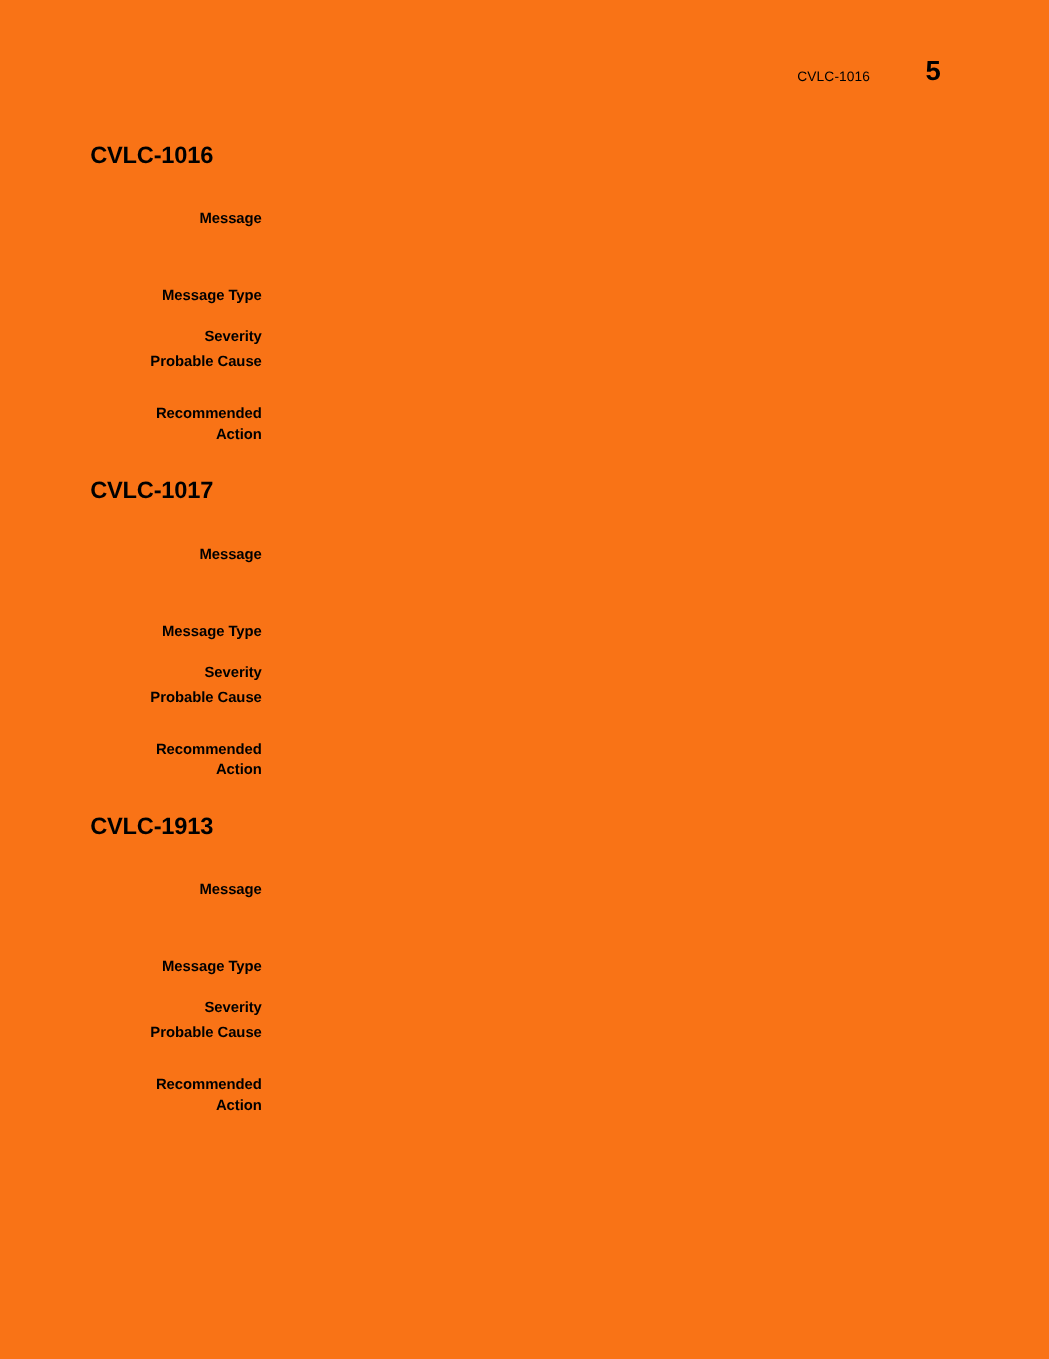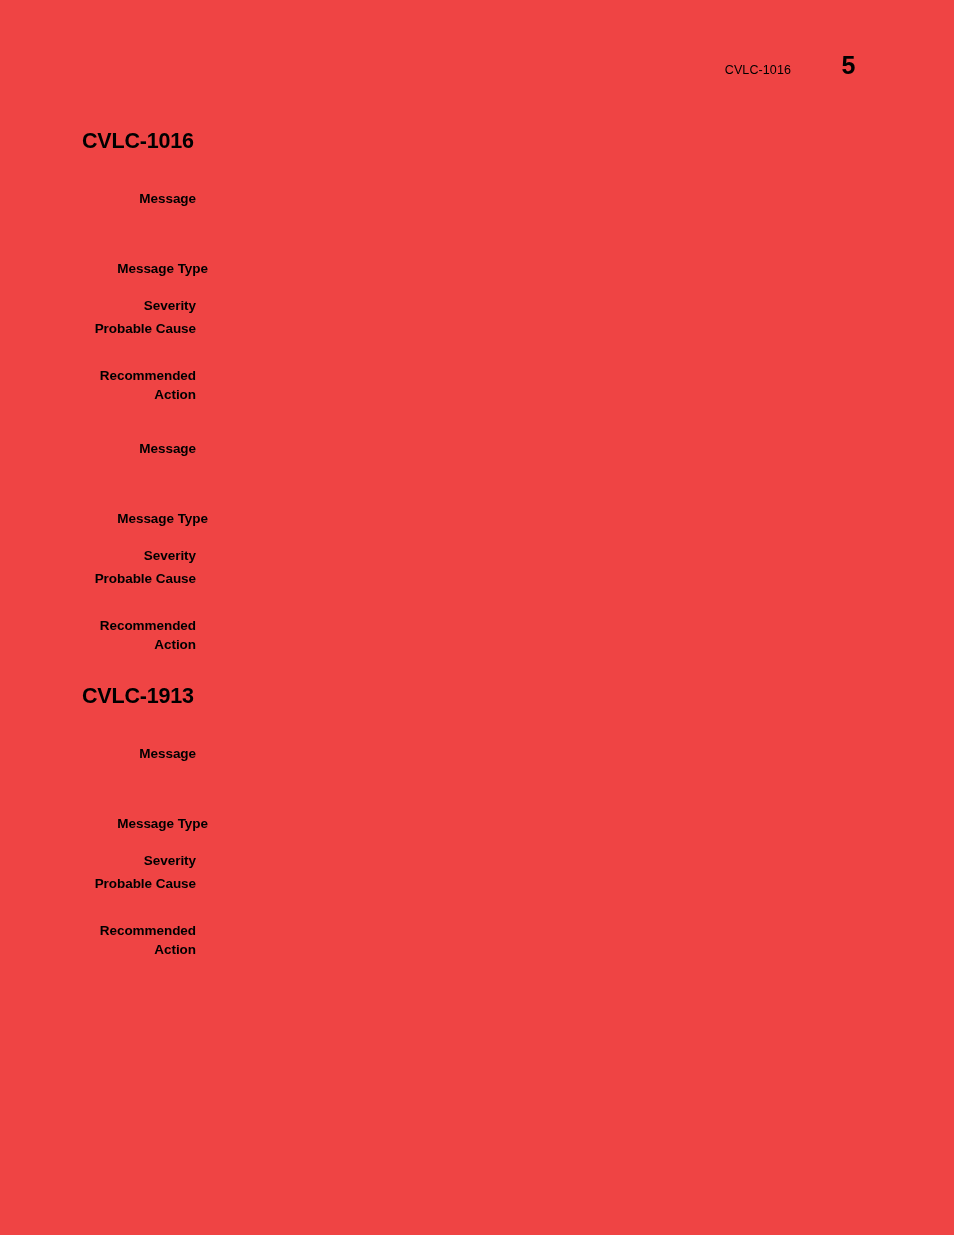"CVLC-1016" .page { background: #ef4444 -> #f97316 }
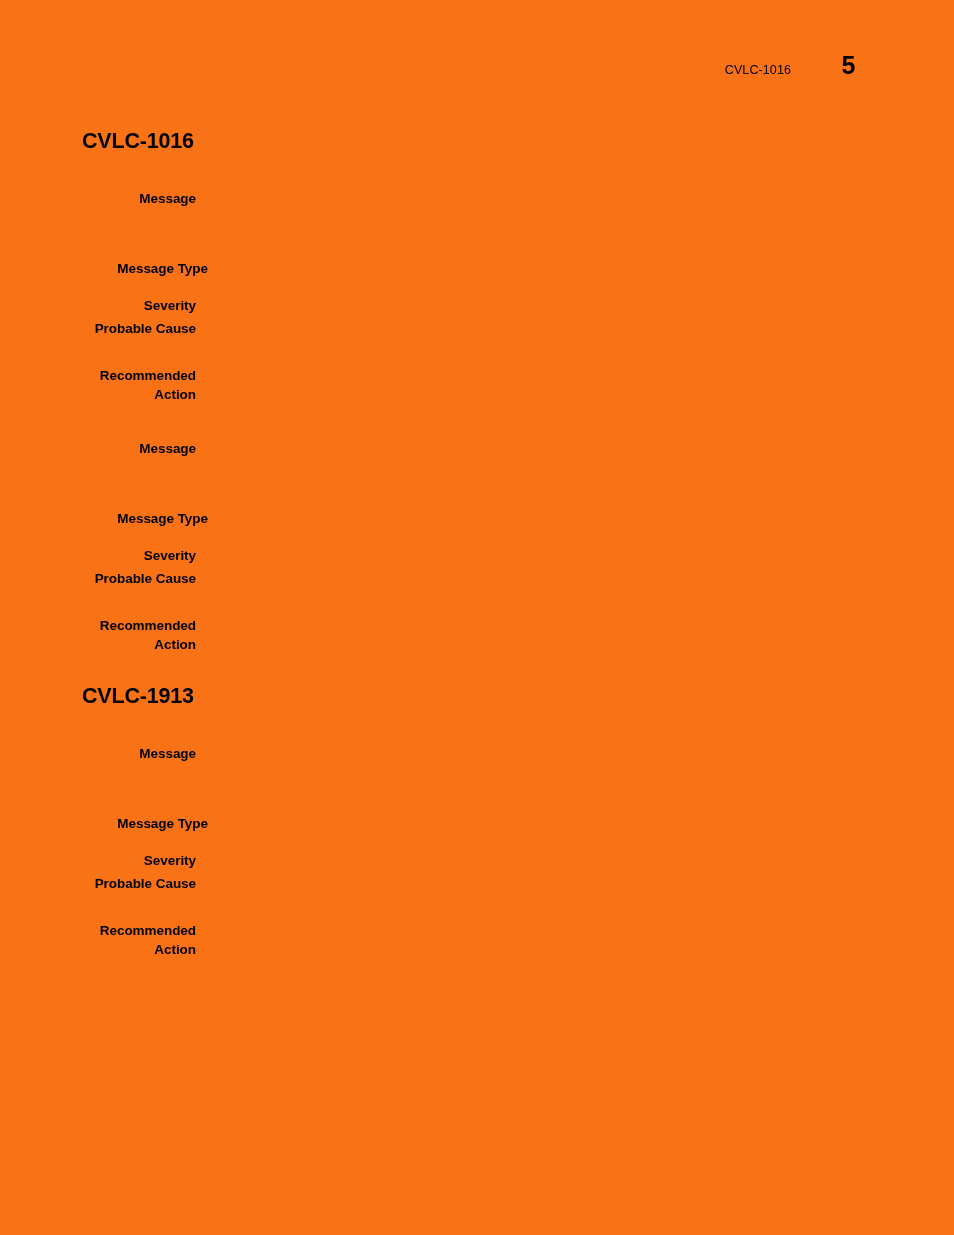"Message" .entry { padding-left: none -> 42px }
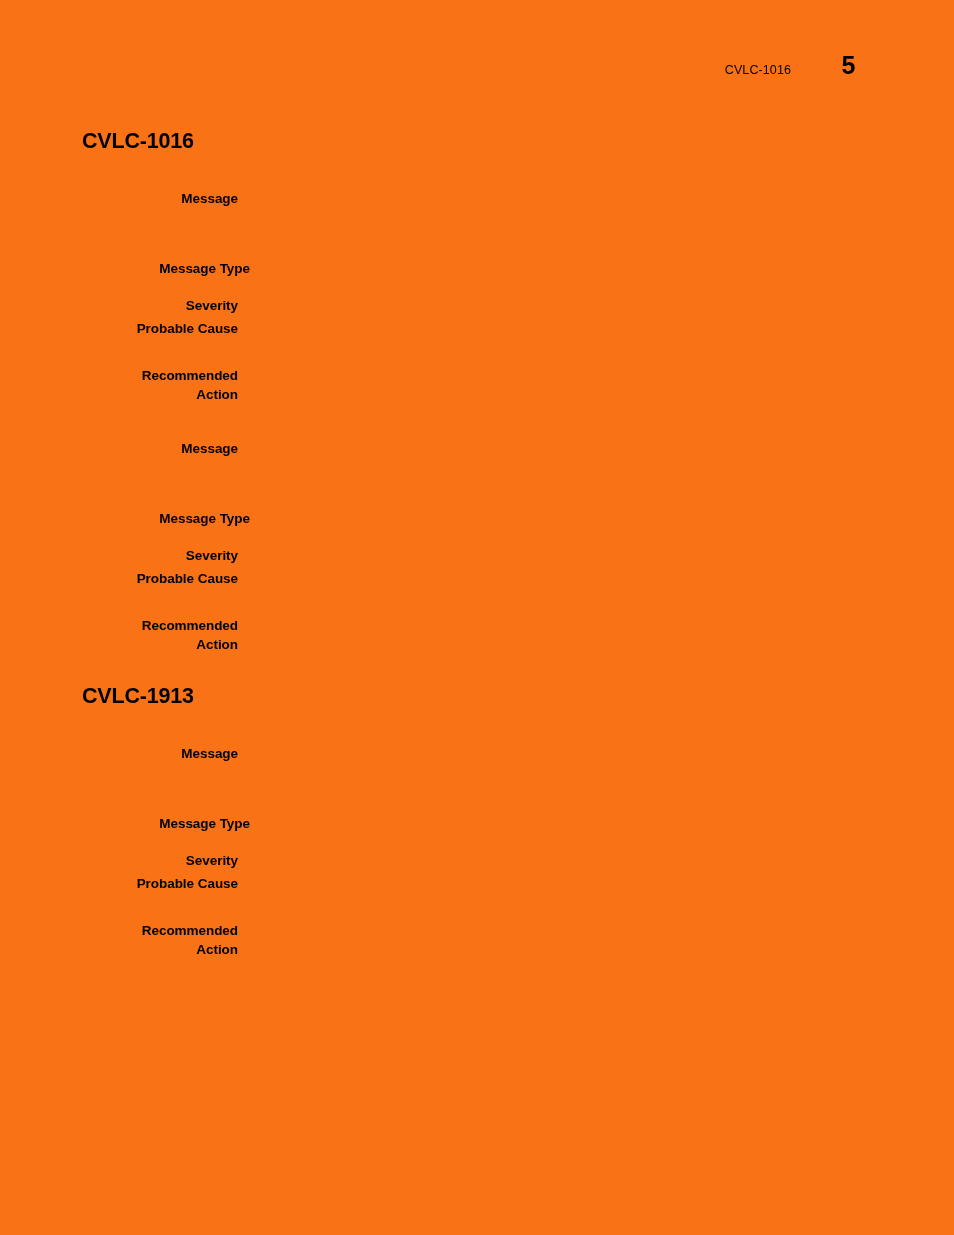"Message Type" .entry.message-type { margin-left: 12px -> none }
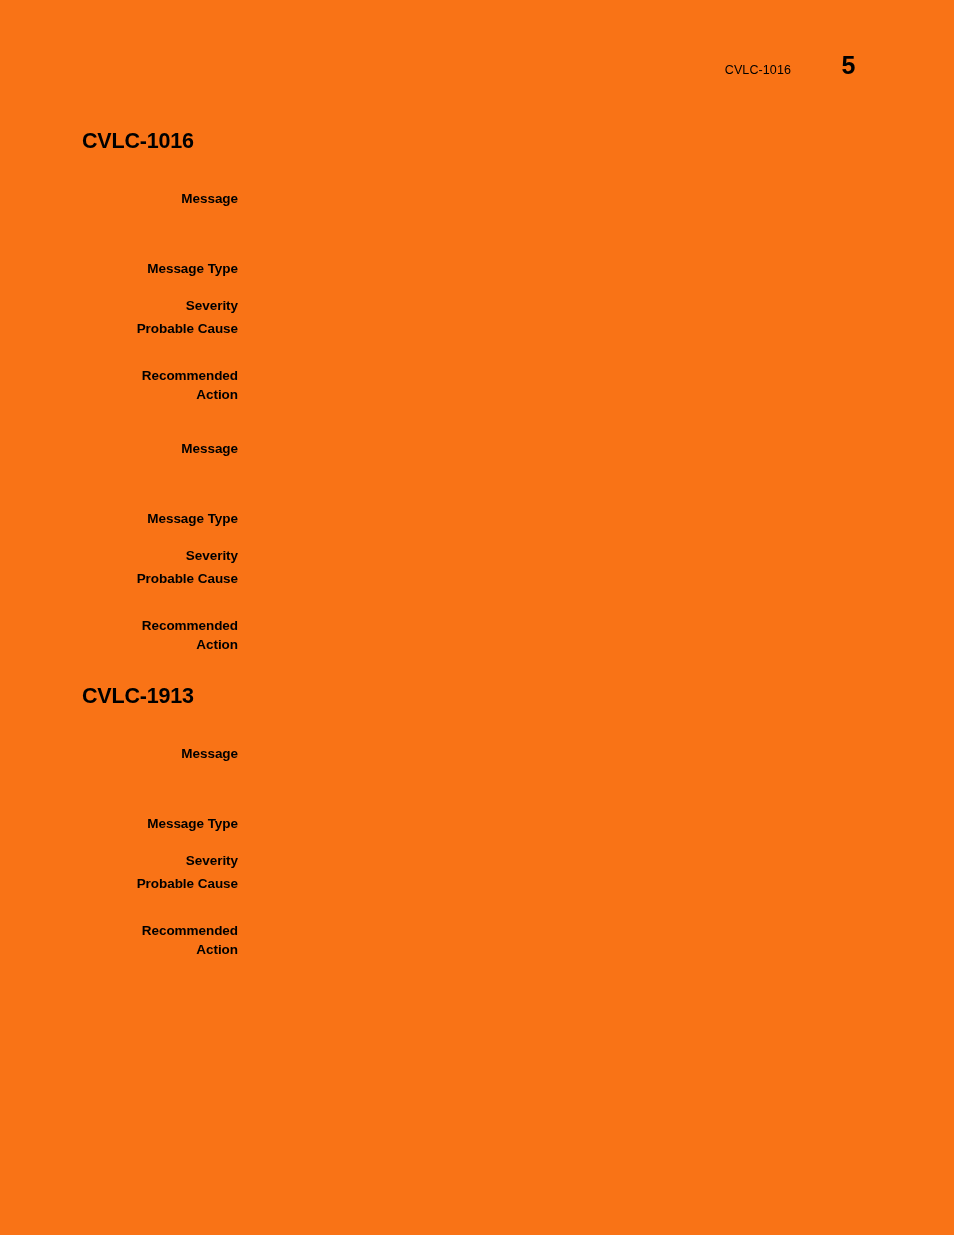"CVLC-1017" h2.section-heading { html: none -> <h2>CVLC-1017</h2> }
